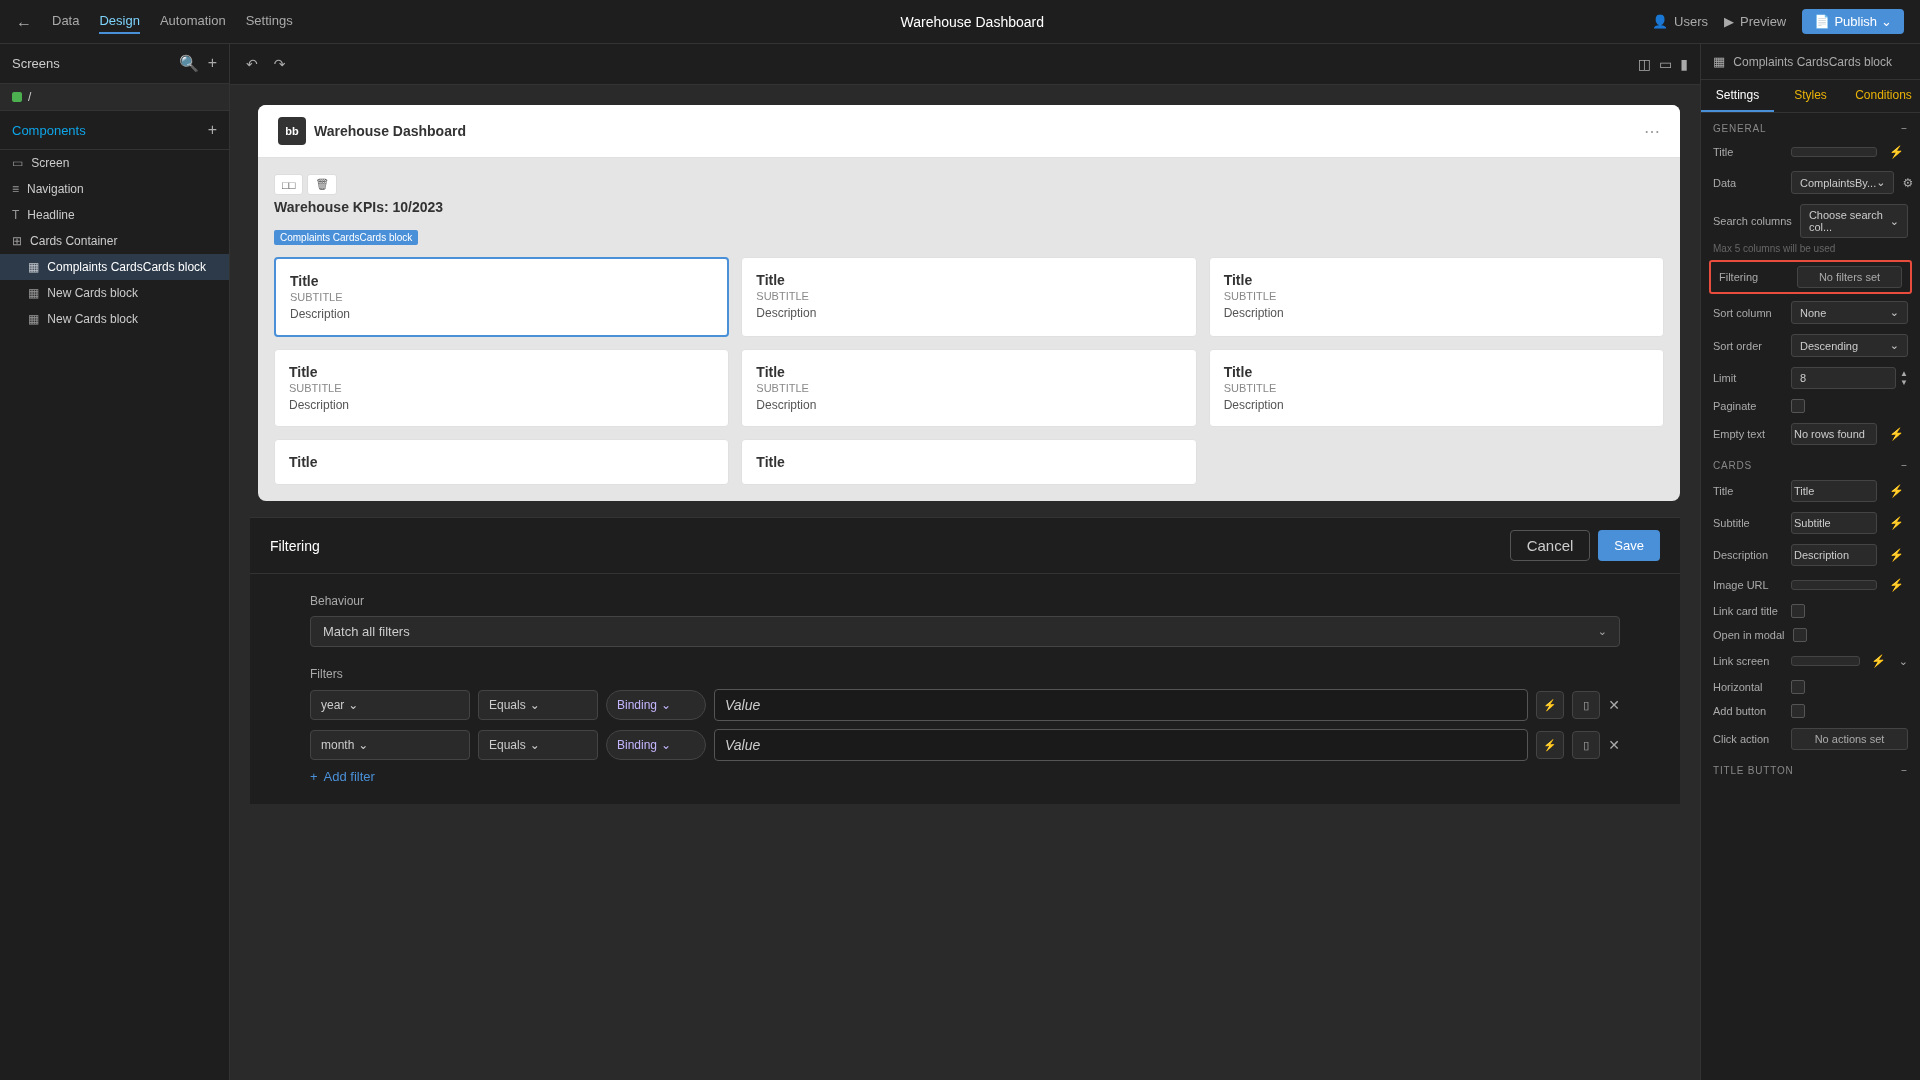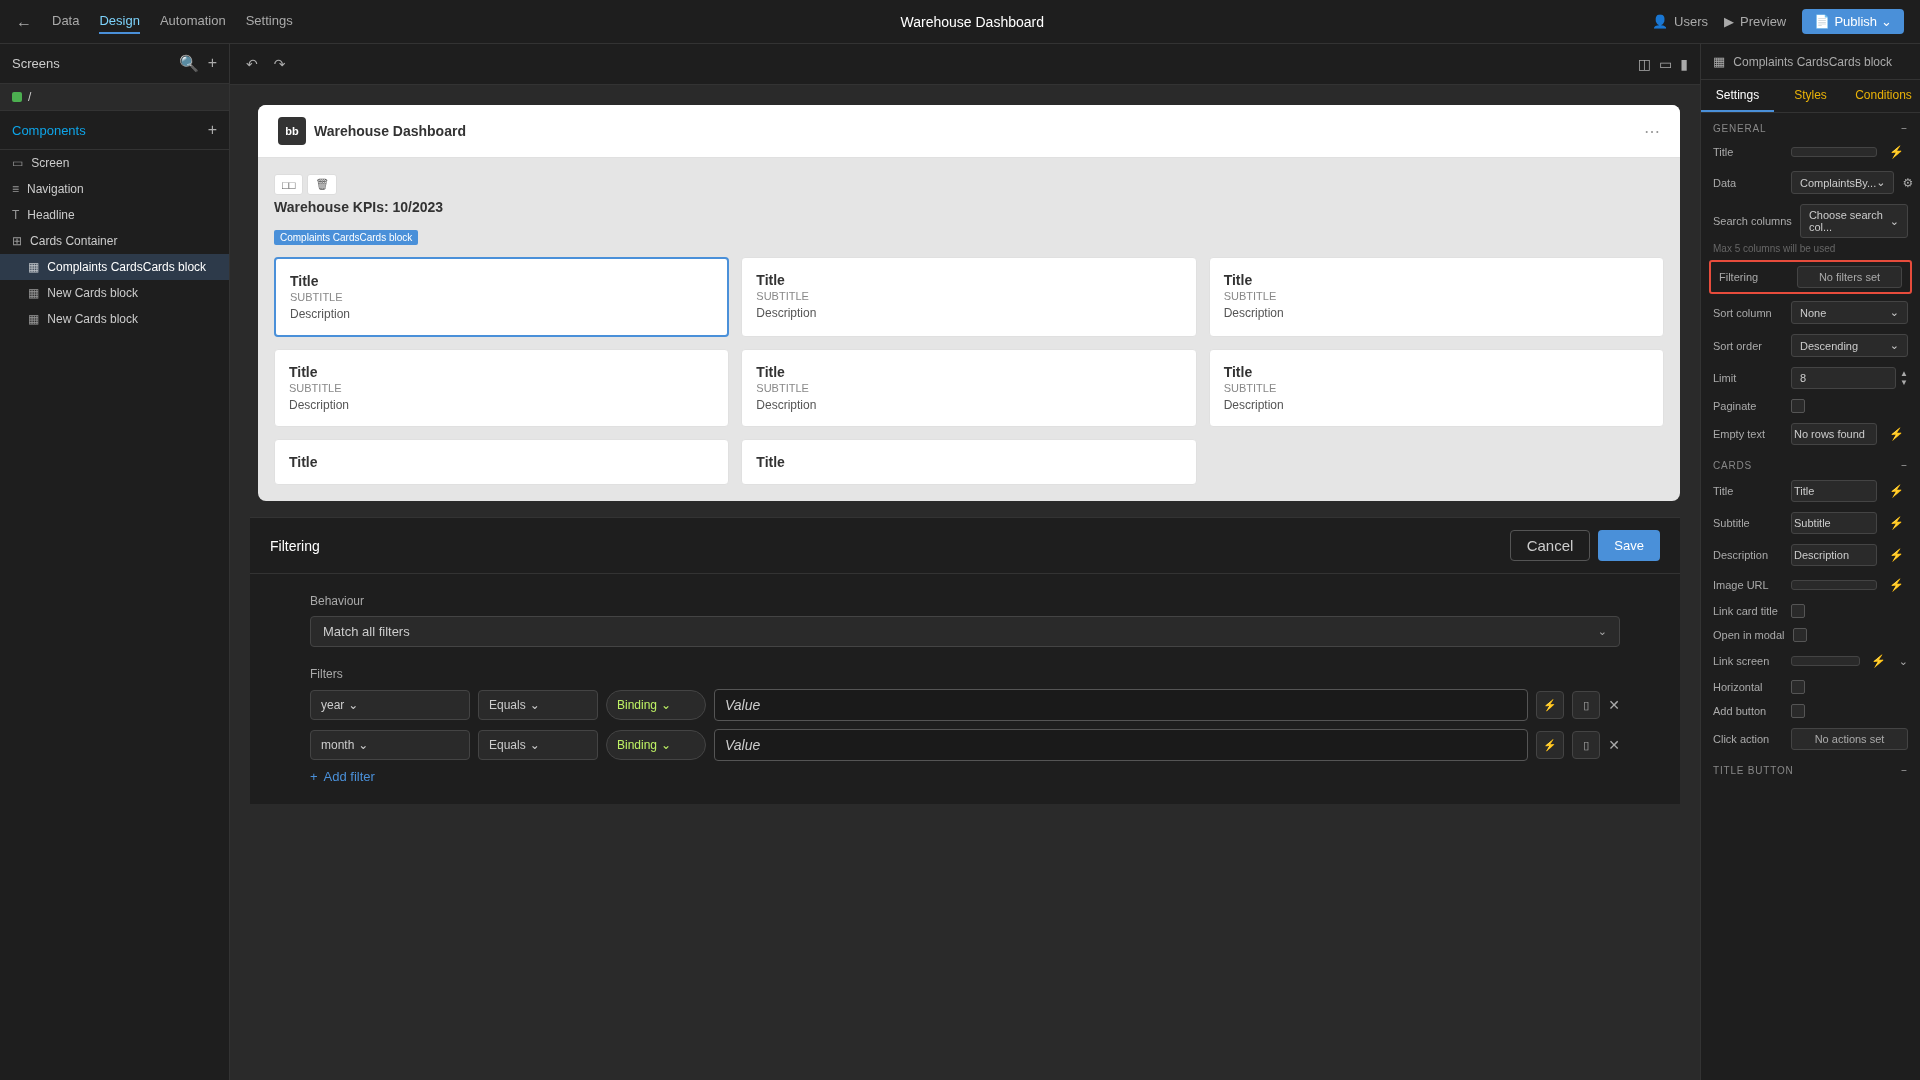"Binding" .filter-binding { color: #bef264 -> #c4b5fd }
